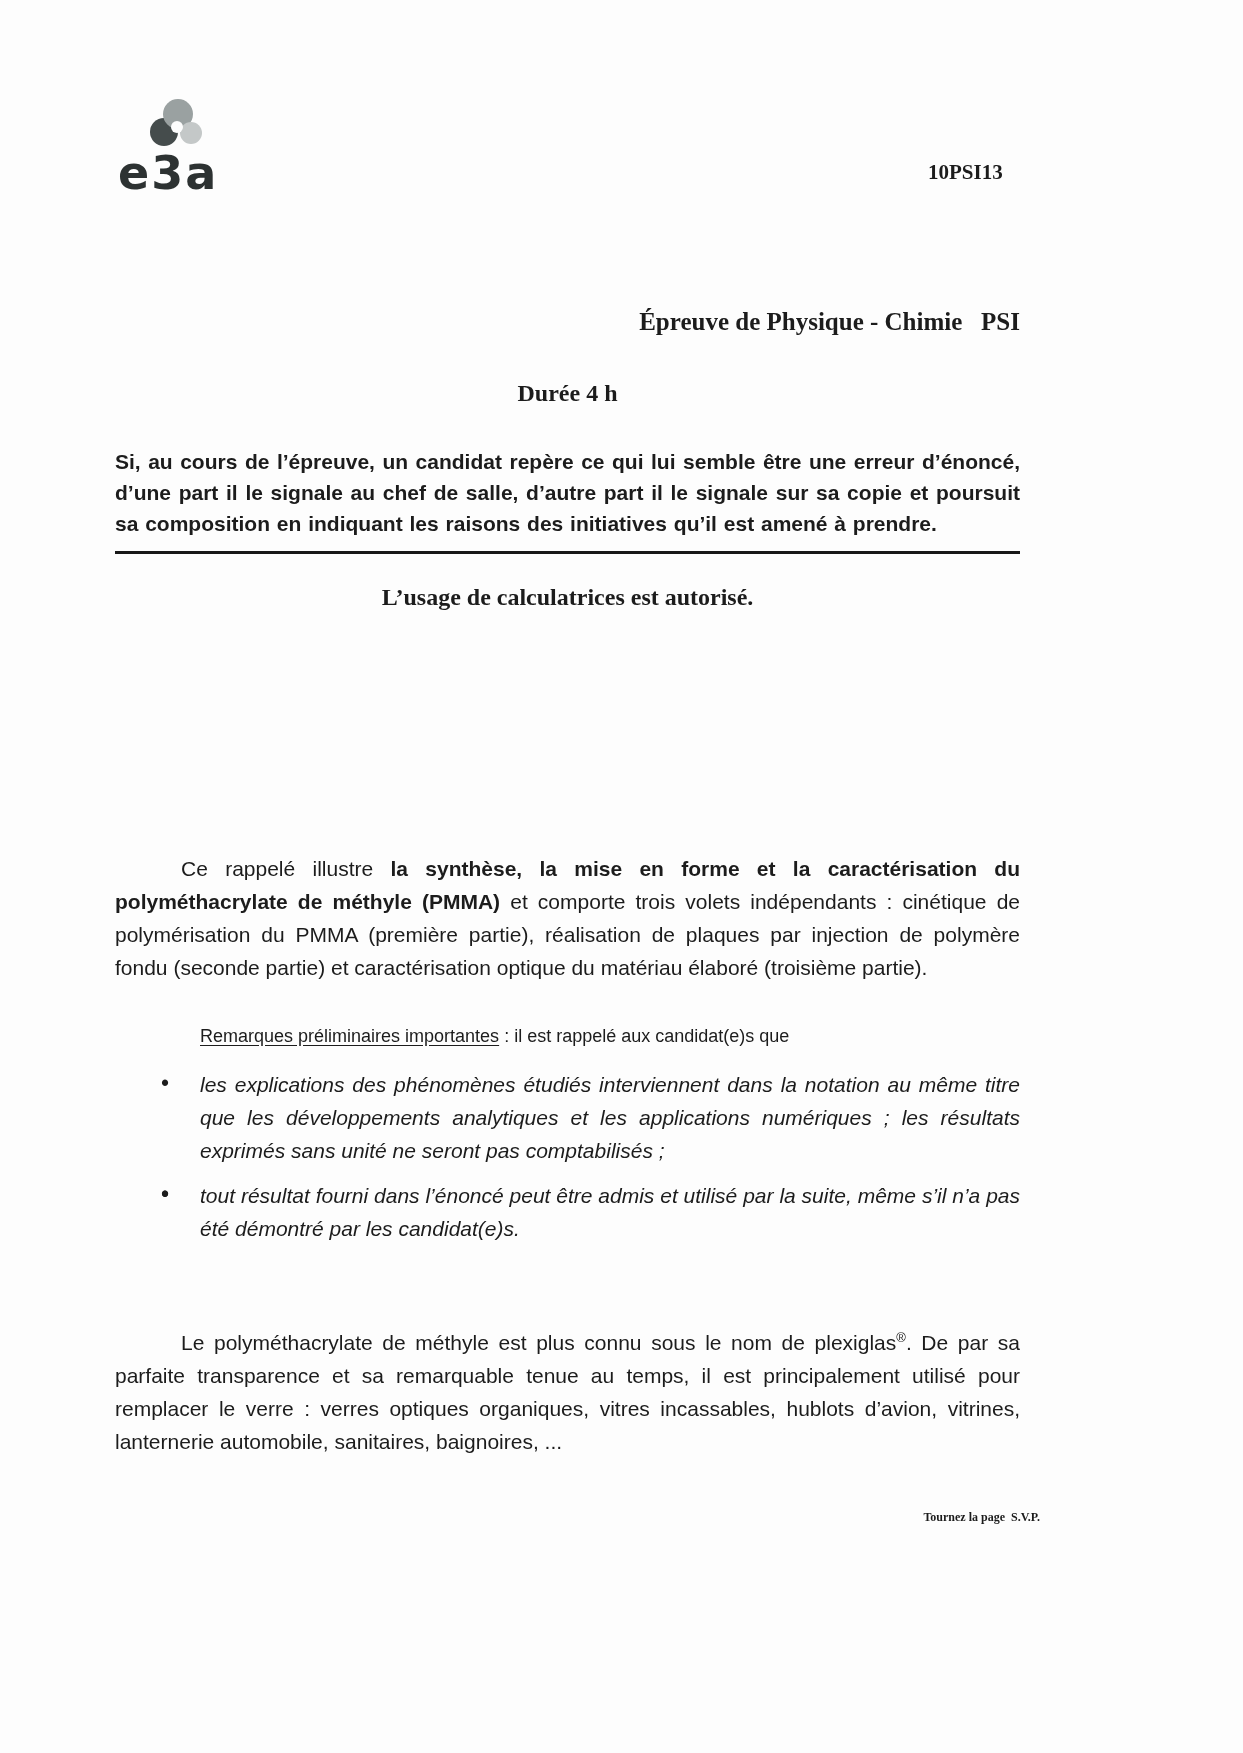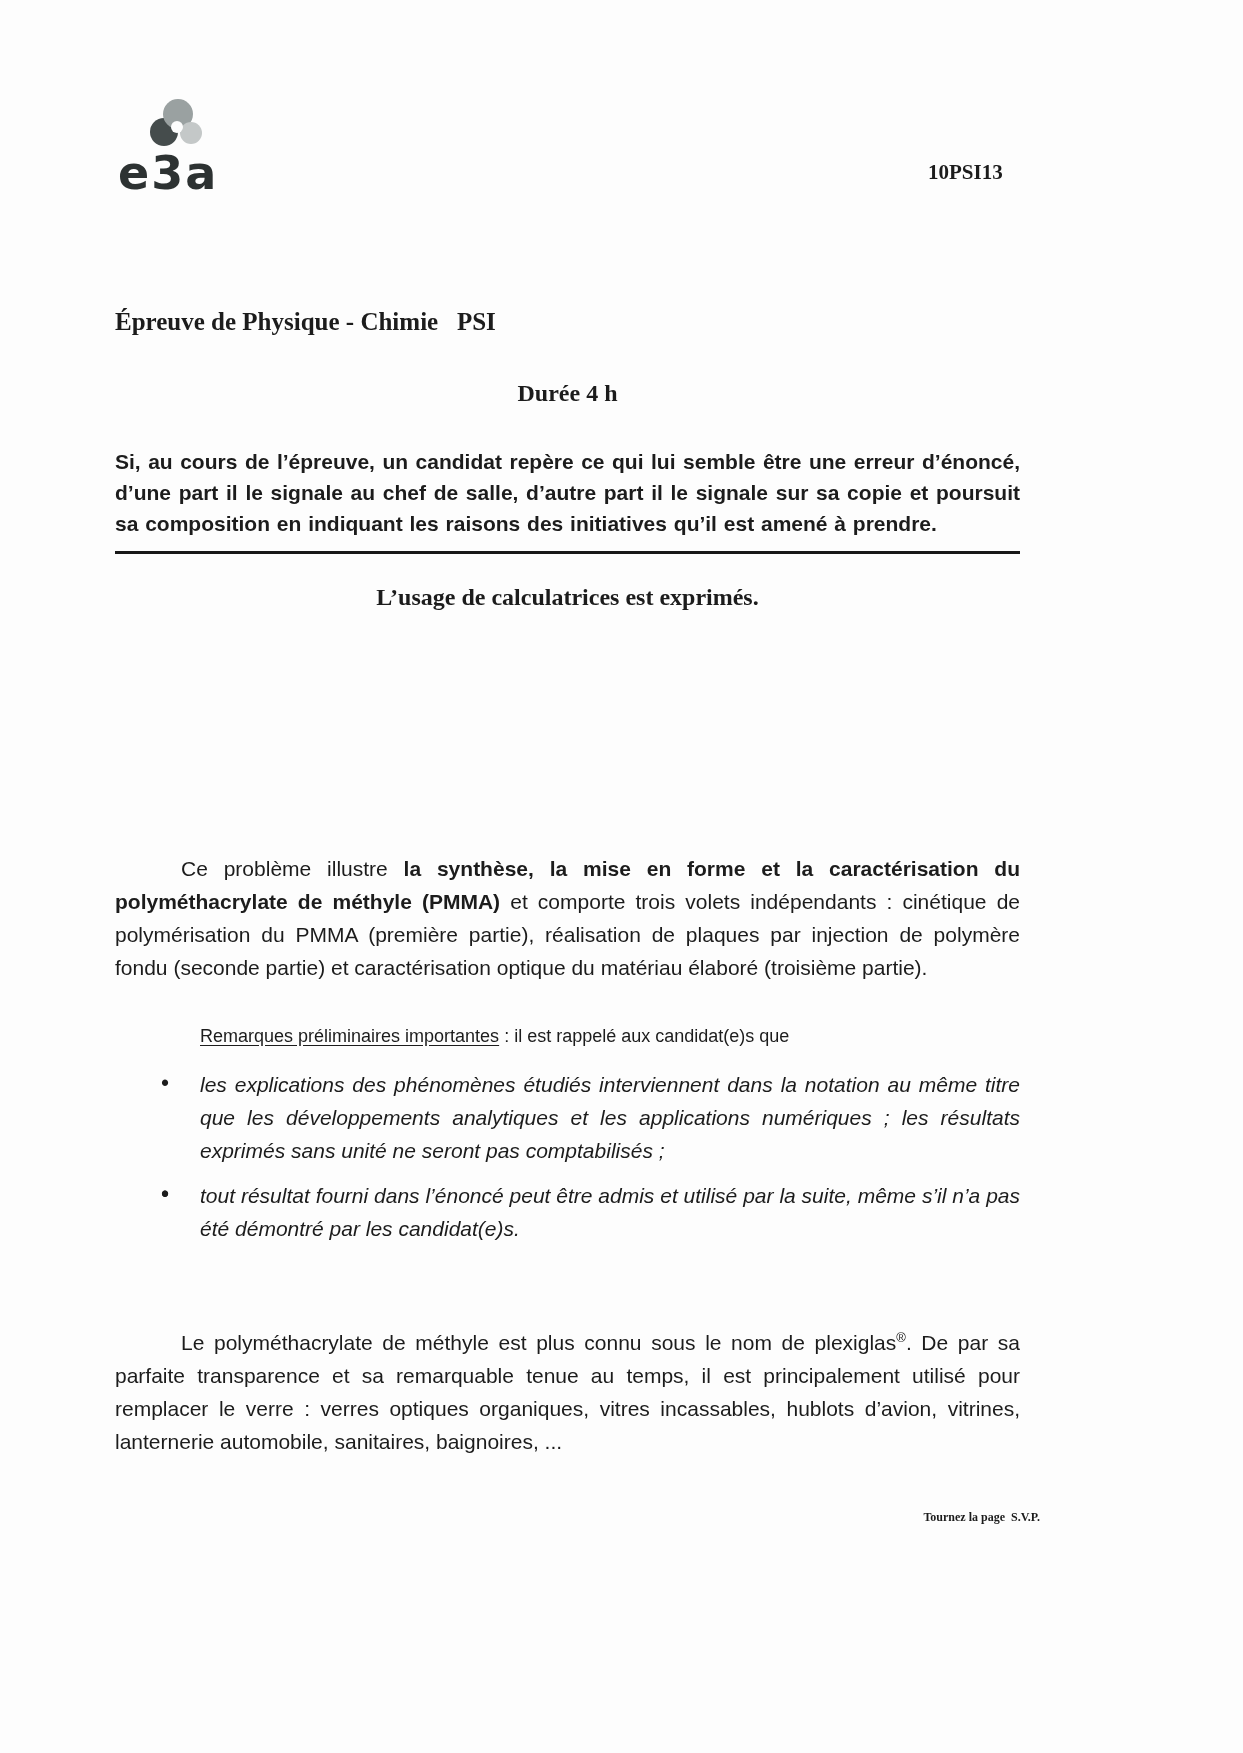"Épreuve de Physique - Chimie" .title-subject { text-align: left -> right }
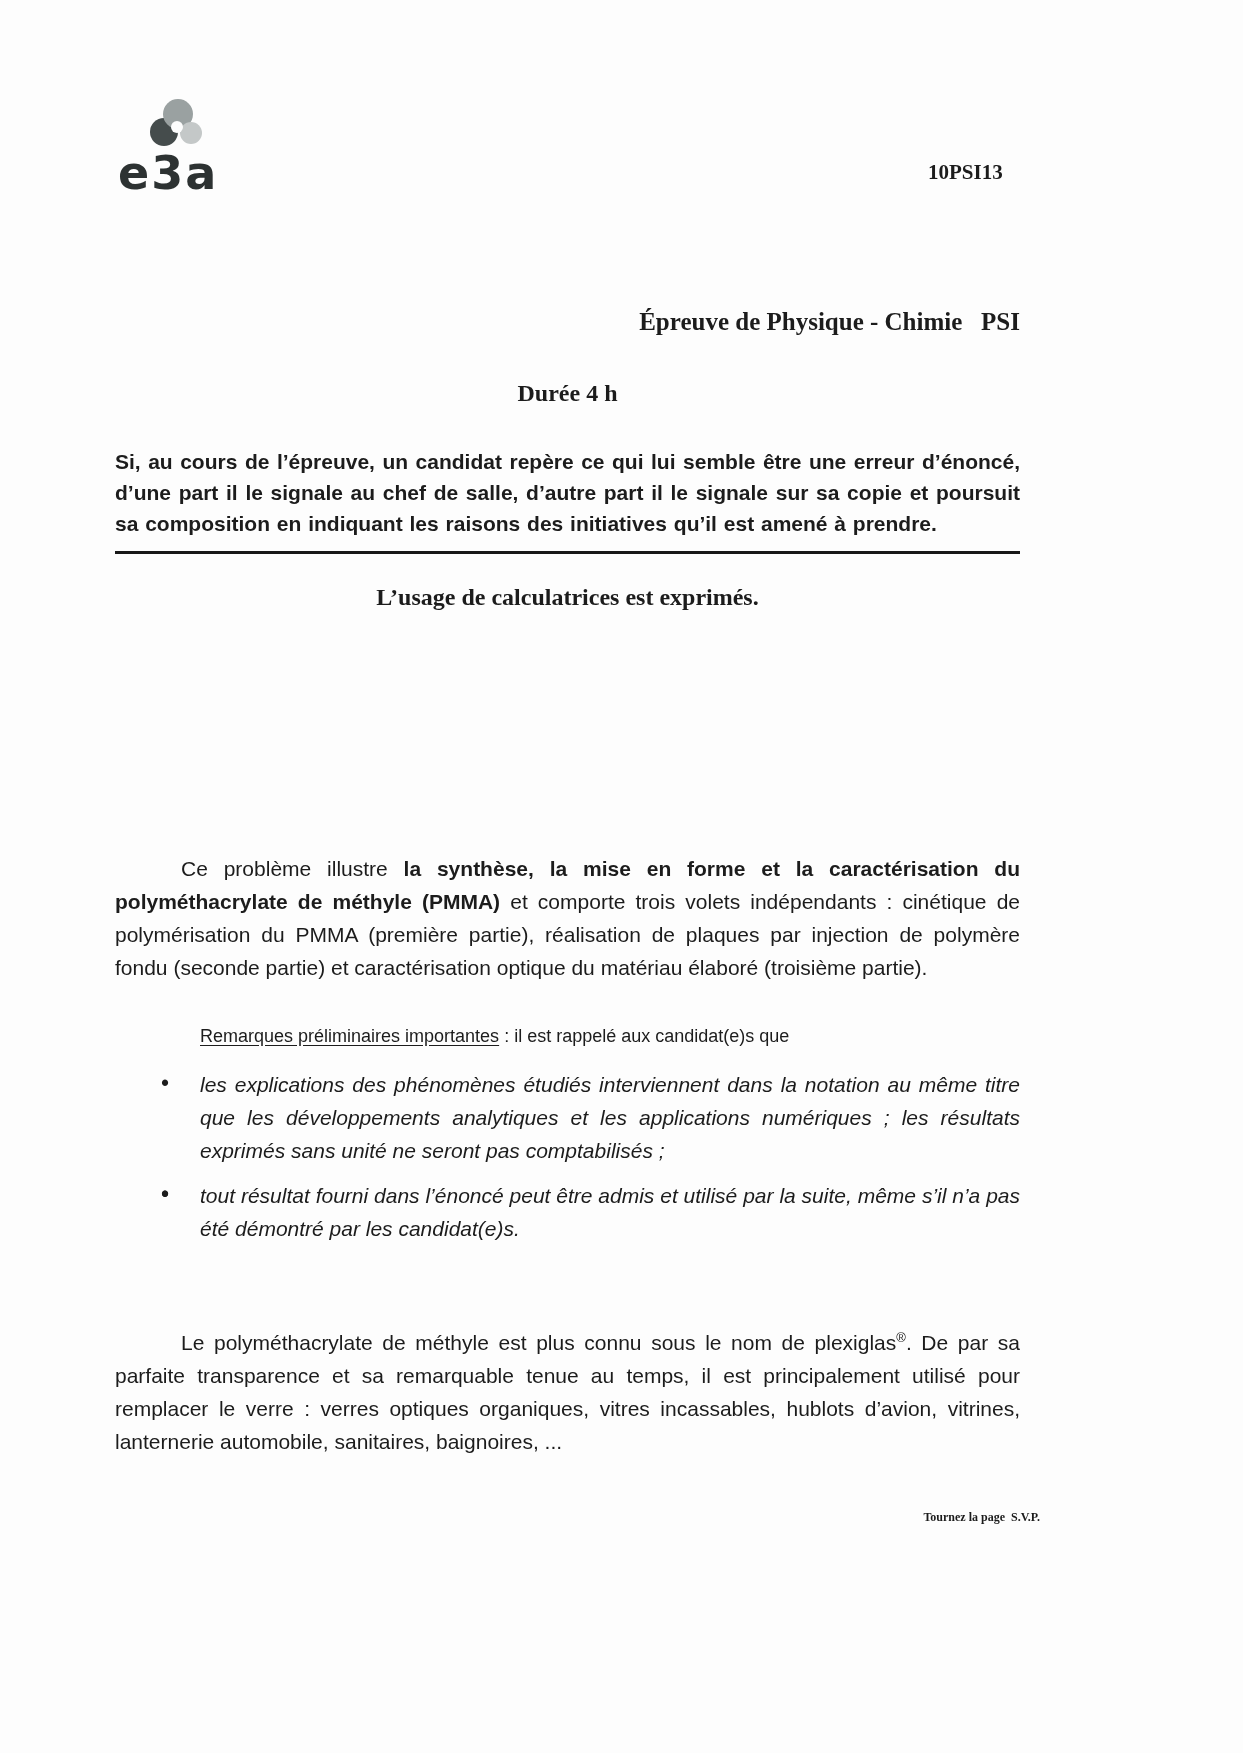"L’usage de calculatrices est exprimés." div.calc { text: exprimés -> autorisé }
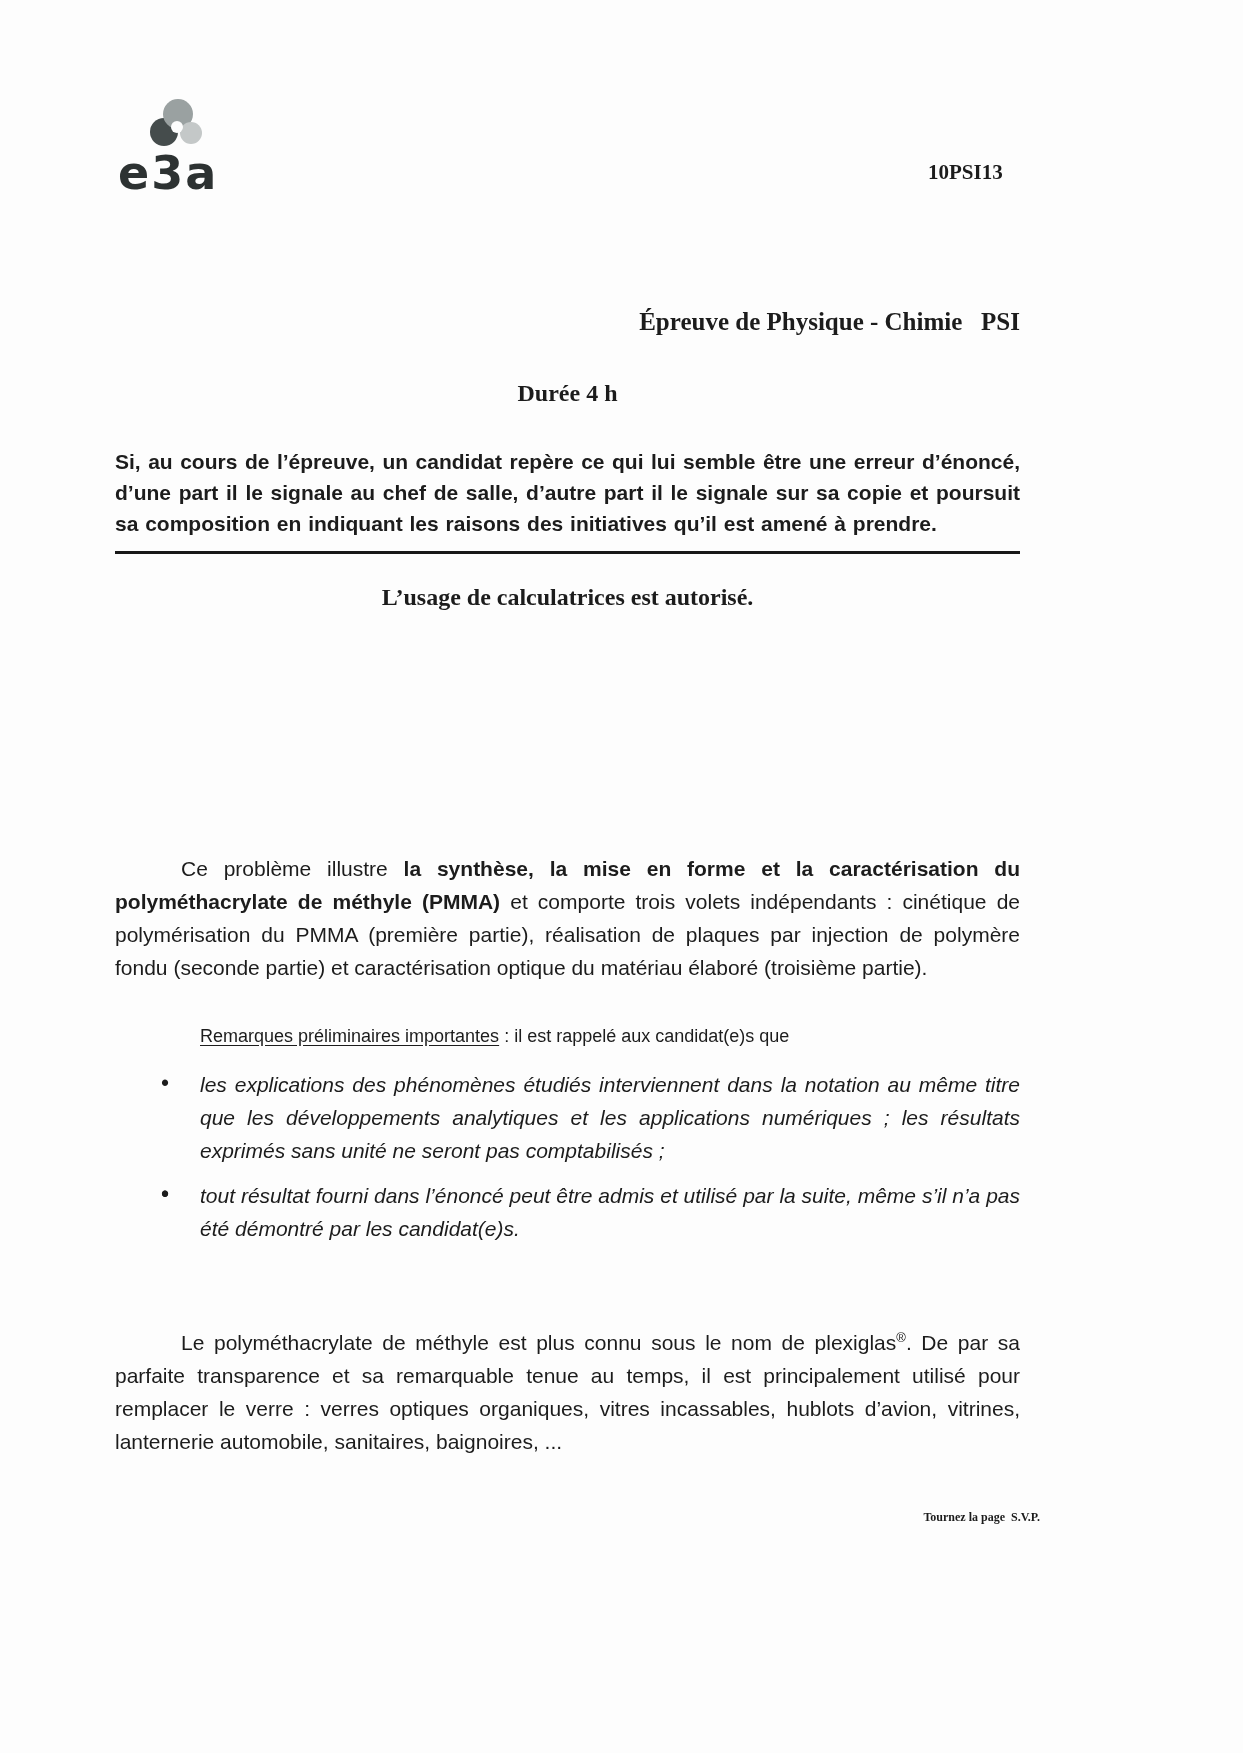"Ce problème illustre" span { text: problème -> rappelé }
